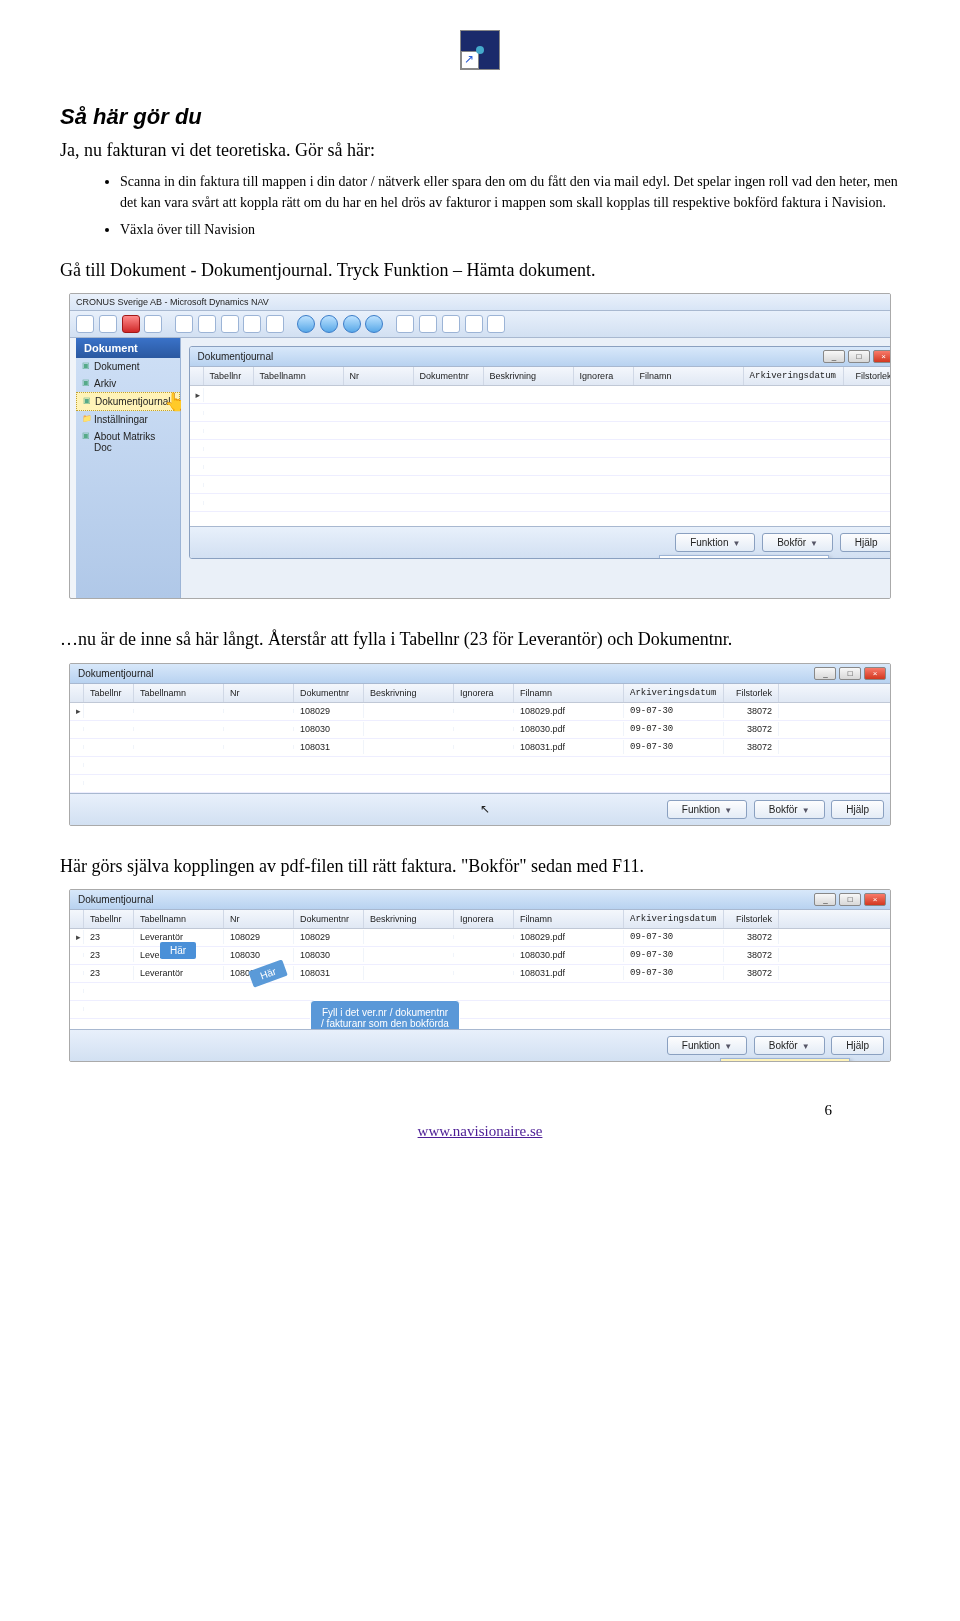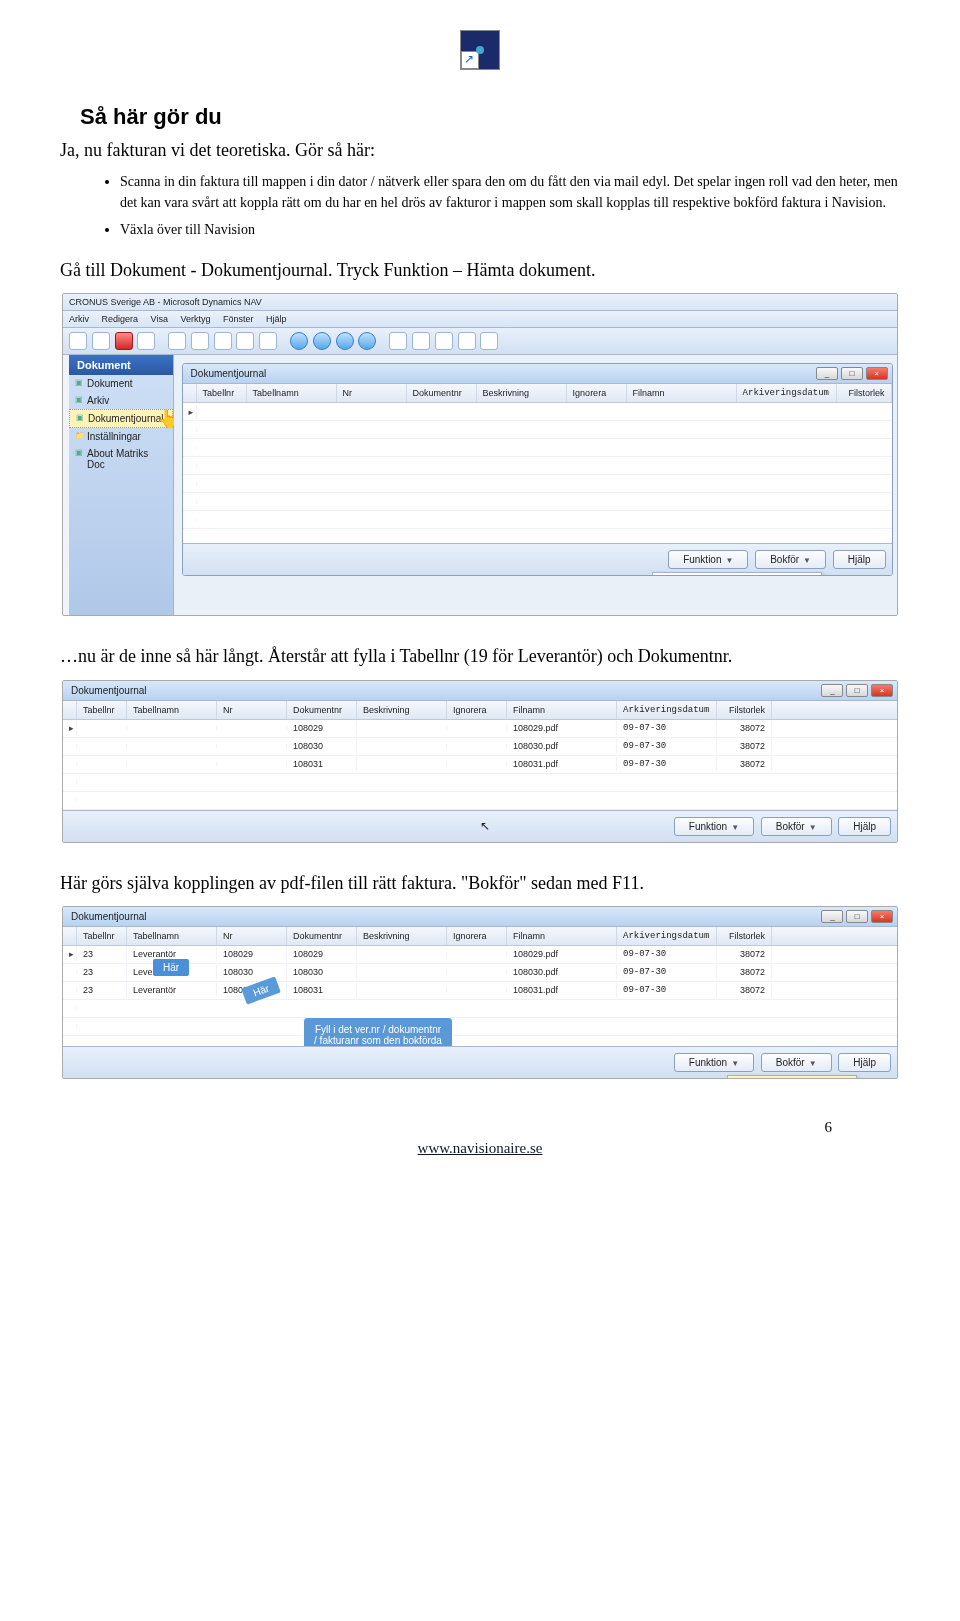"Så här gör du" h1.section { font-style: none -> italic; margin-left: 20px -> none }
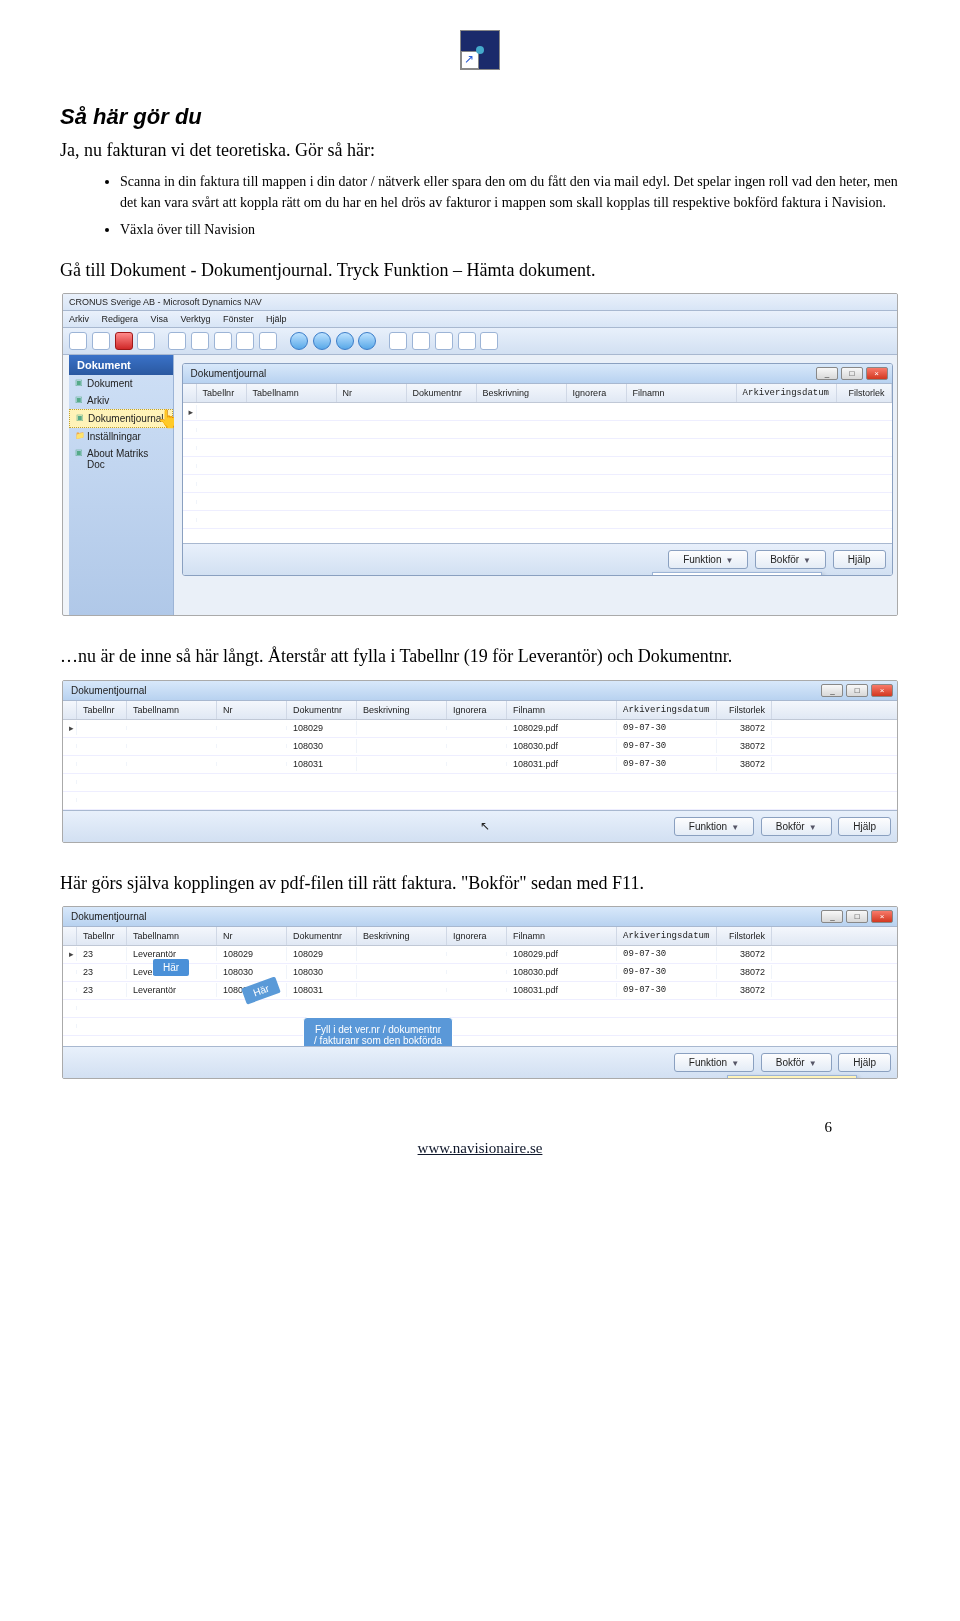"CRONUS Sverige AB - Microsoft" .shot { margin: 10px 2px 28px -> 10px 9px 28px }
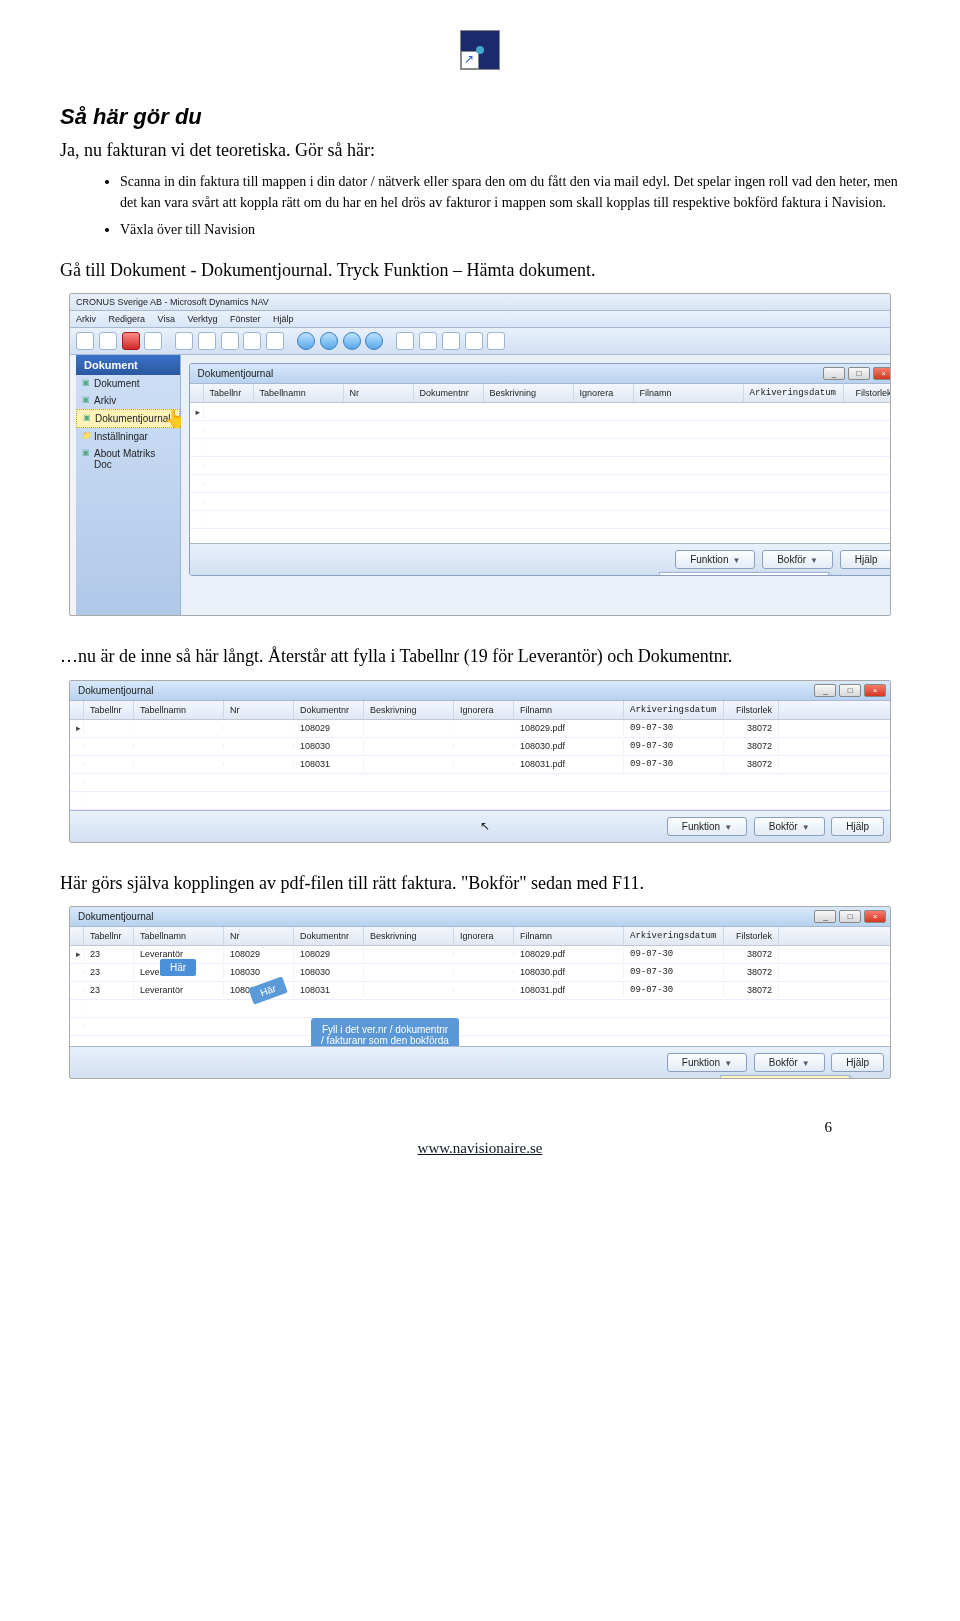"Arkiv Redigera Visa Verktyg Fönster" div.menubar { html: <div> <span>Arkiv</span> <span>Redigera</span> <span>Visa</span> <span>Verktyg</span> <span>Fönster</span> <span>Hjälp</span> </div> -> none }
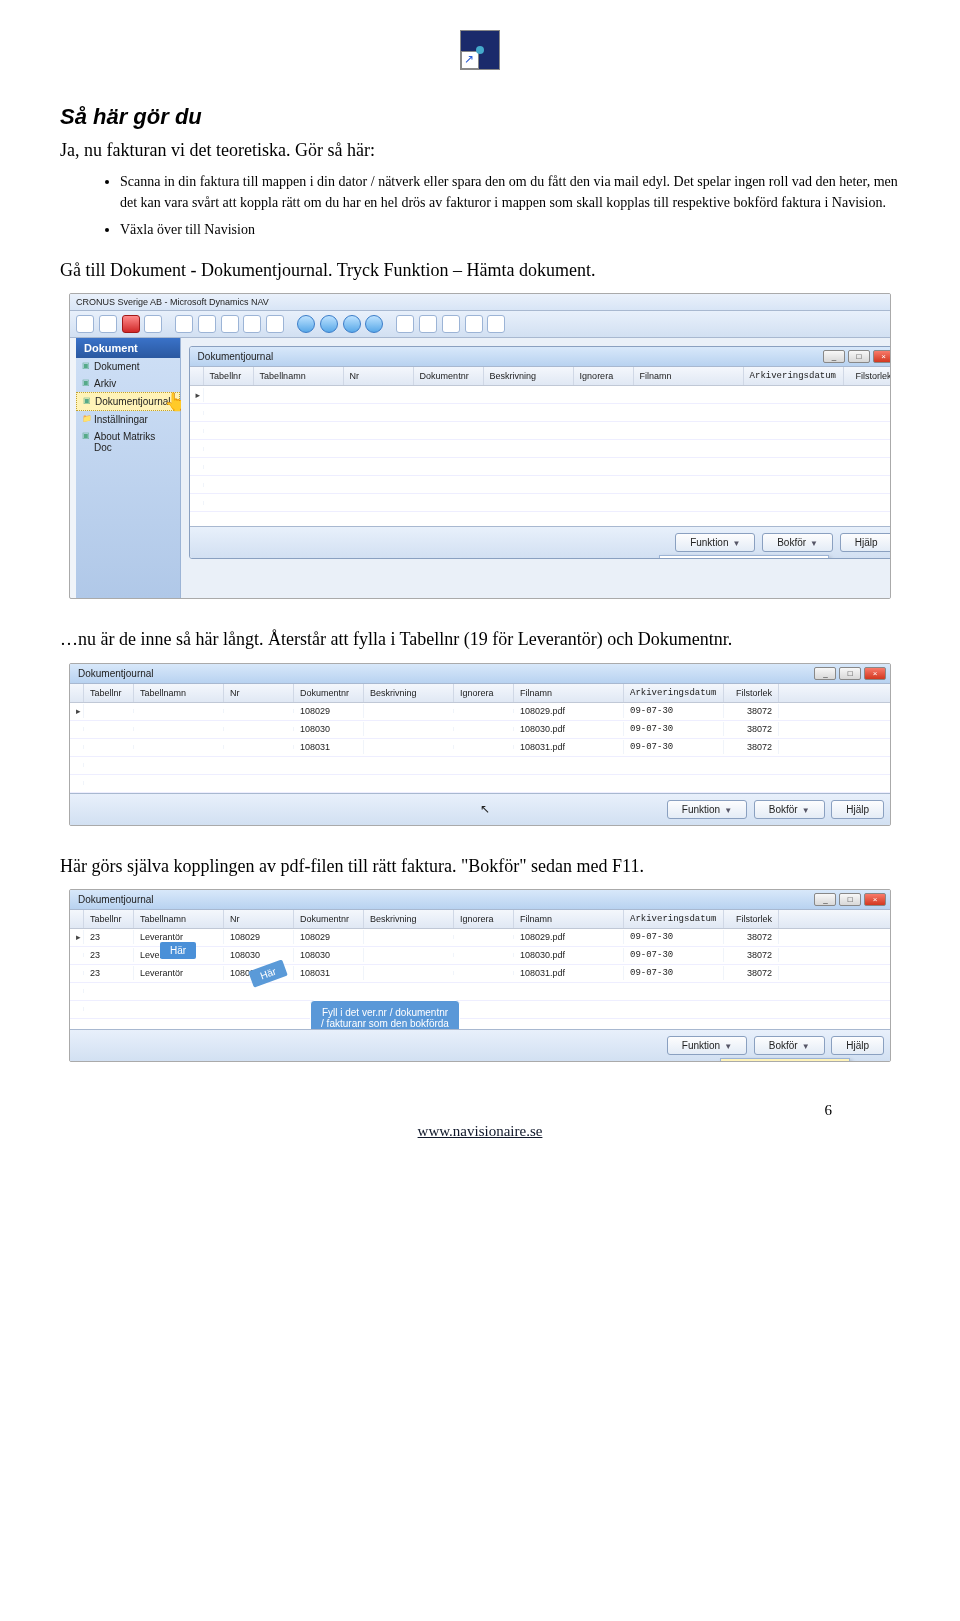"…nu är de inne så" p.body-text { text: 19 -> 23 }
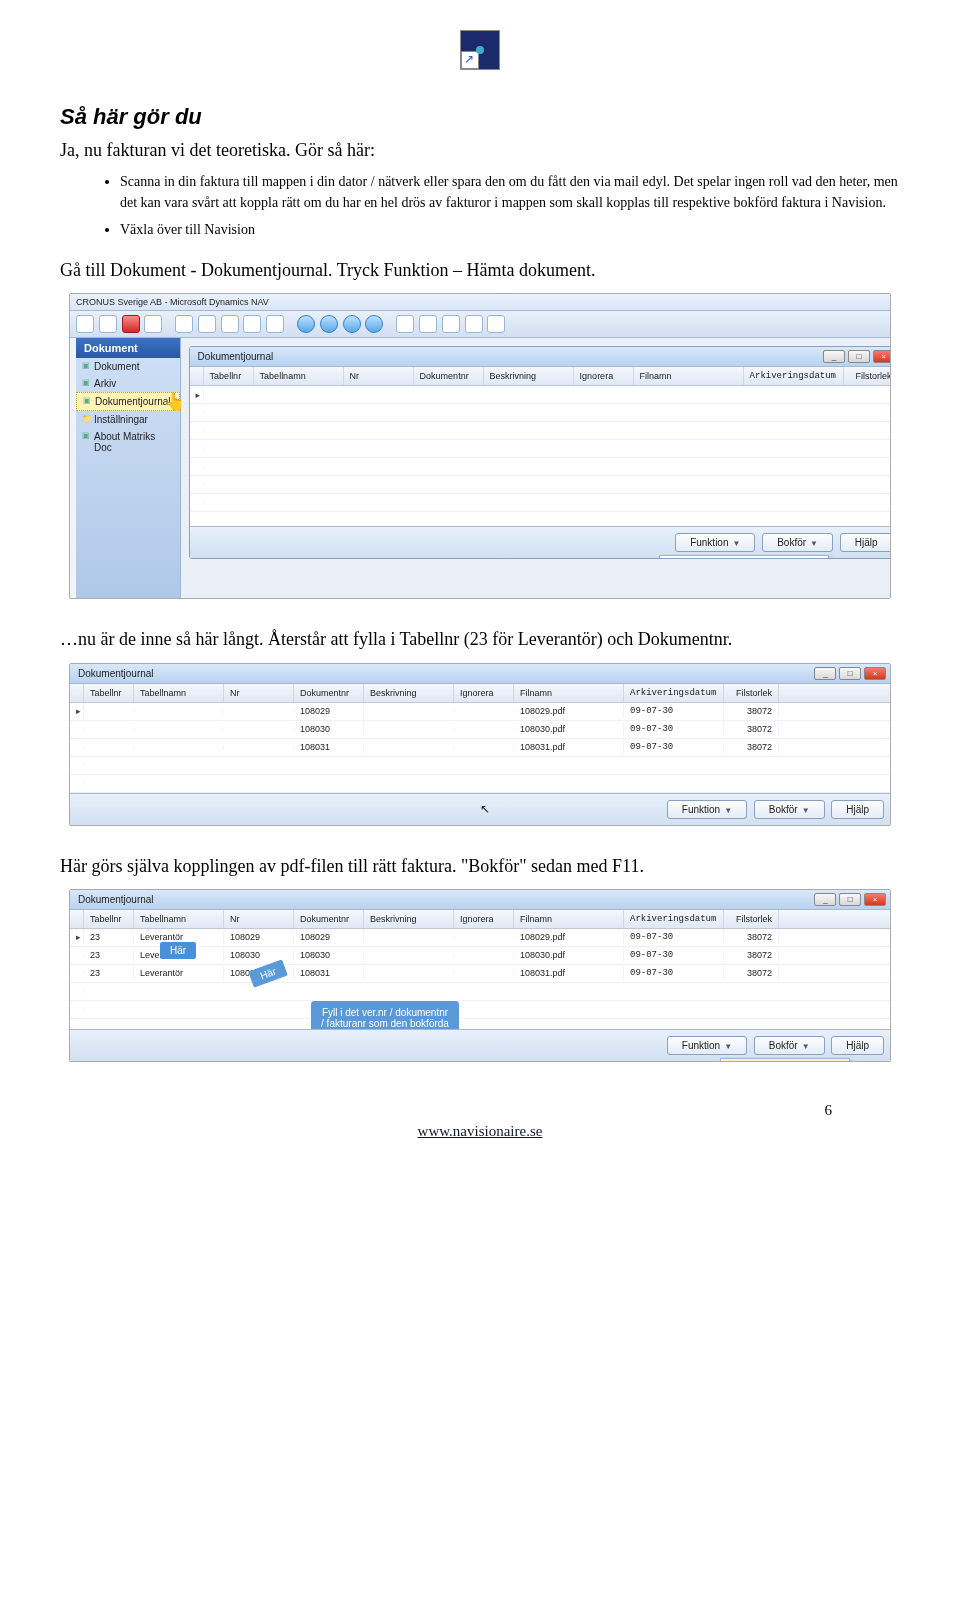"www.navisionaire.se" .footer a { color: #0f172a -> #4c1d95 }
